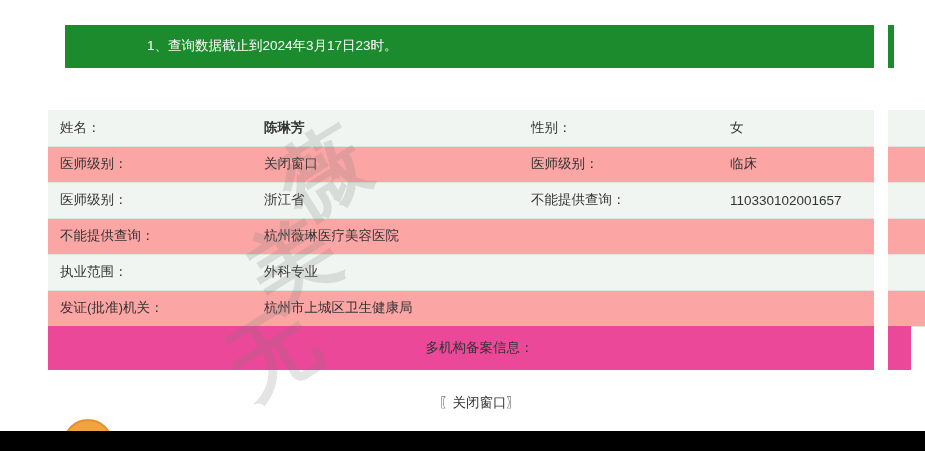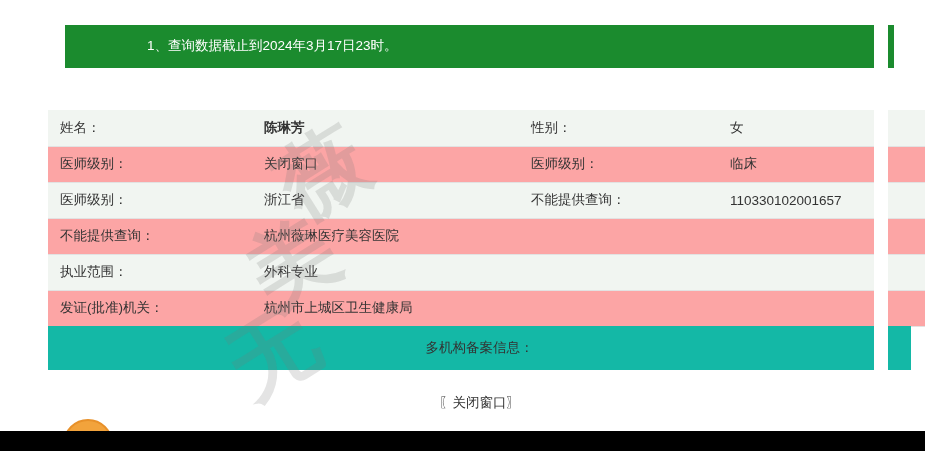"多机构备案信息：" .multi-org { background: #14b8a6 -> #ec4899 }
